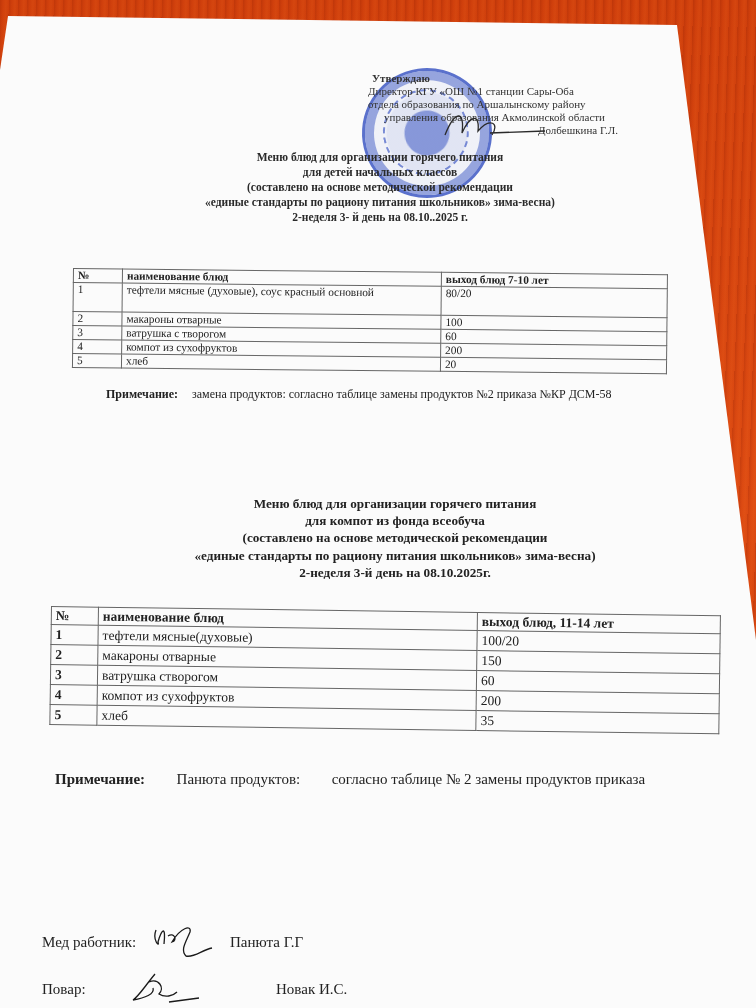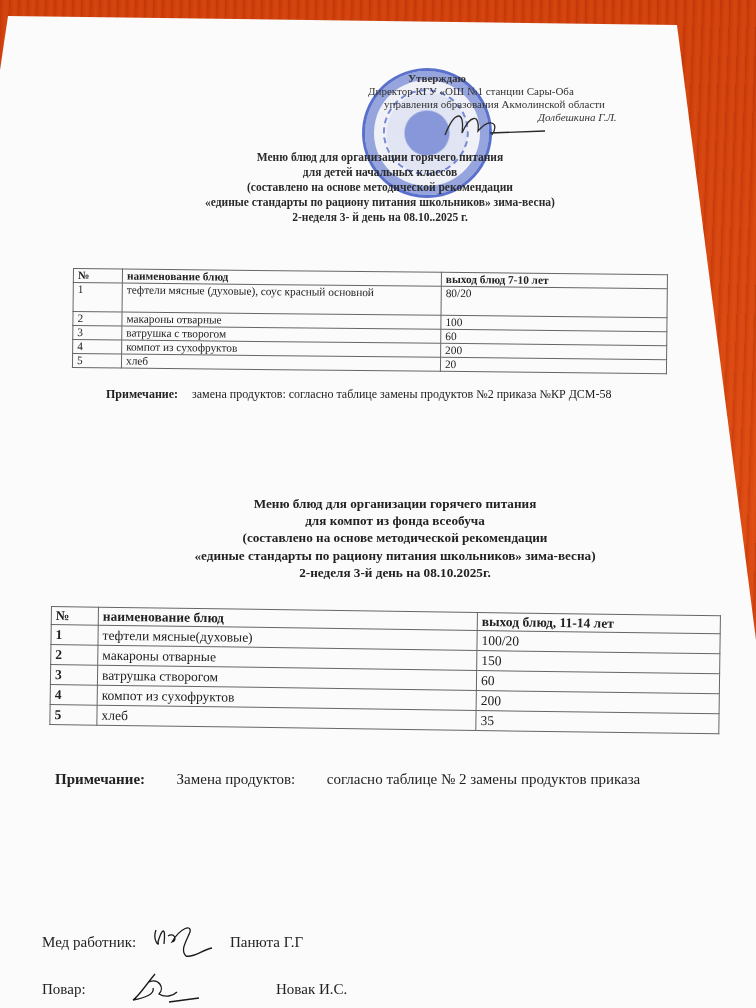"Утверждаю" div.a1 { margin-left: 36px -> none }
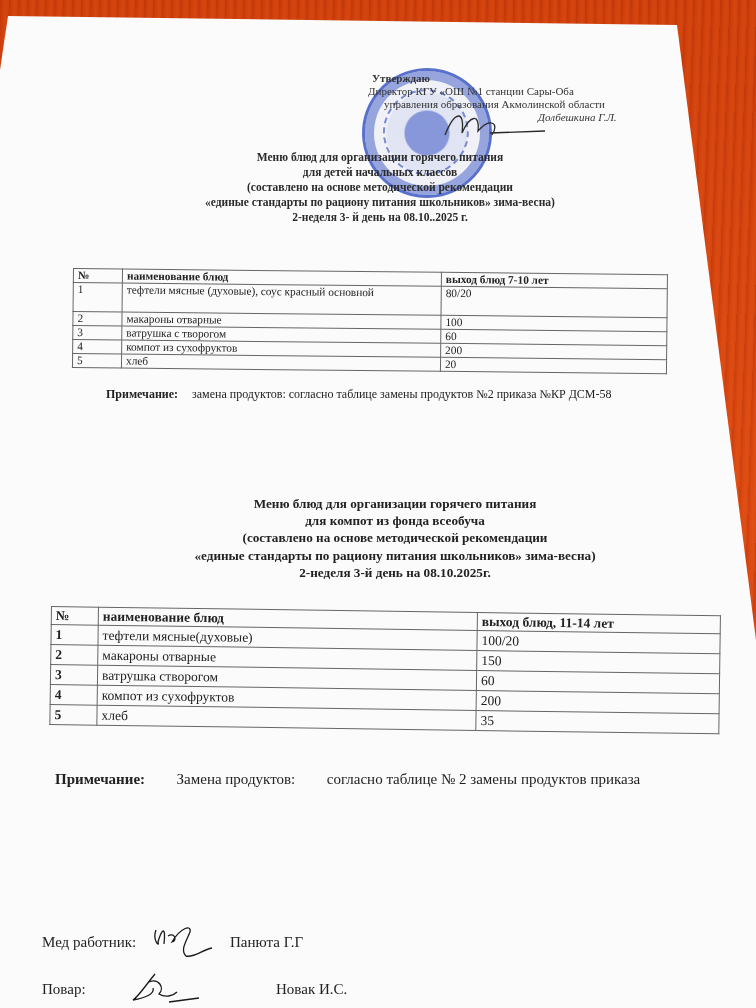"отдела образования по Аршалынскому" div.a3 { html: none -> <div>отдела образования по Аршалынскому району</div> }
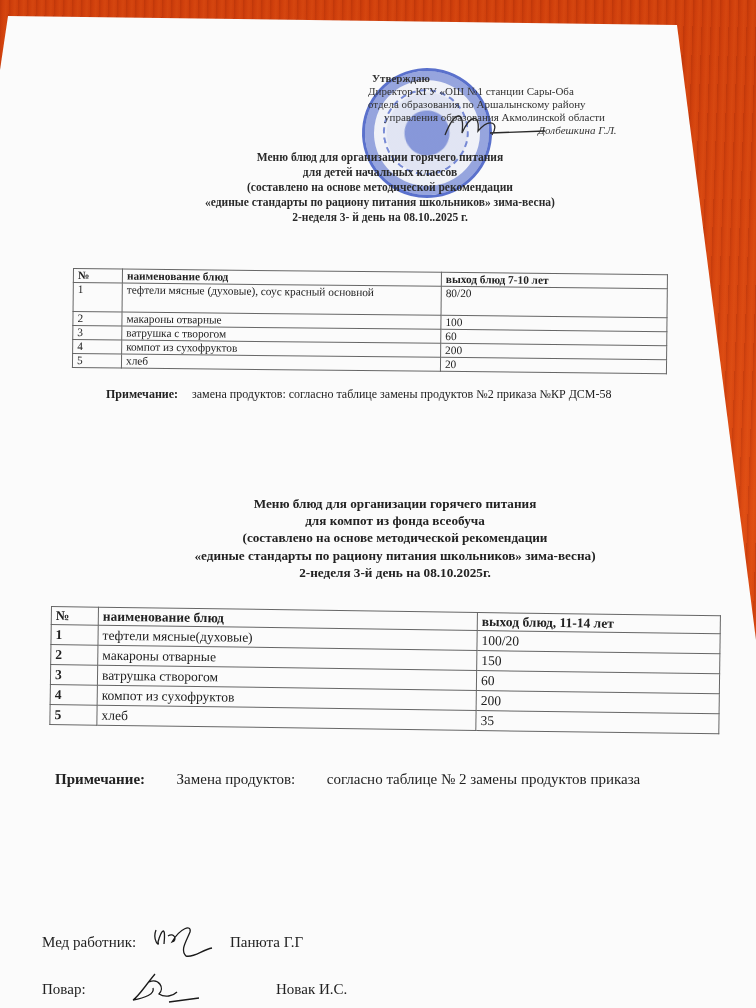"Долбешкина Г.Л." .approval .a5 { font-style: italic -> none }
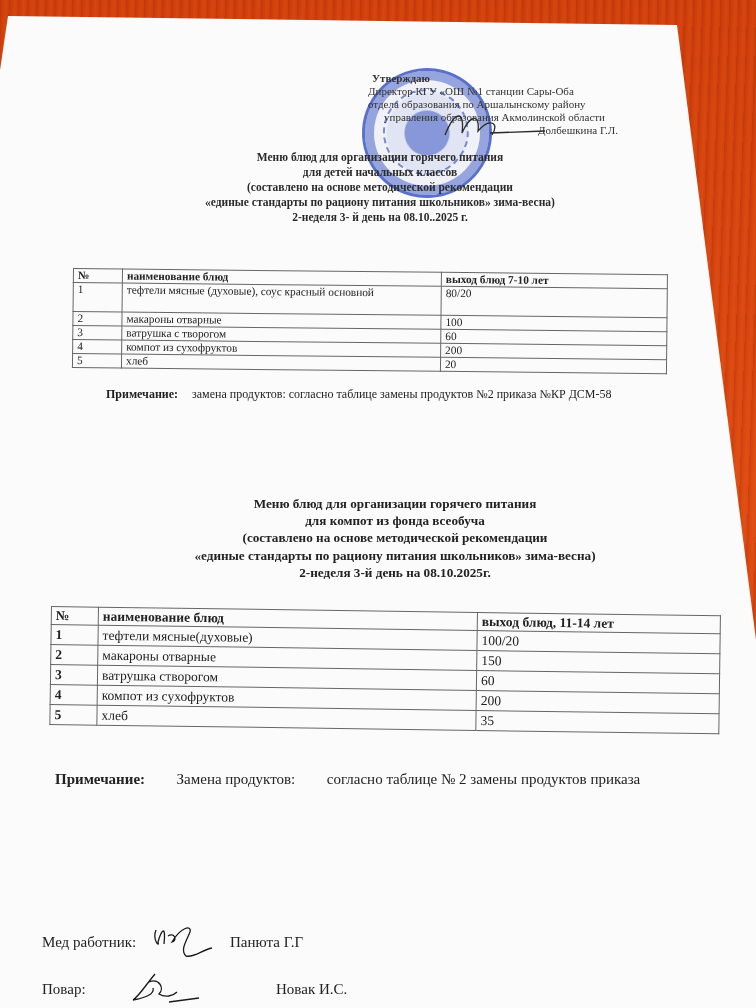"Замена продуктов:" span { text: Замена -> Панюта }
